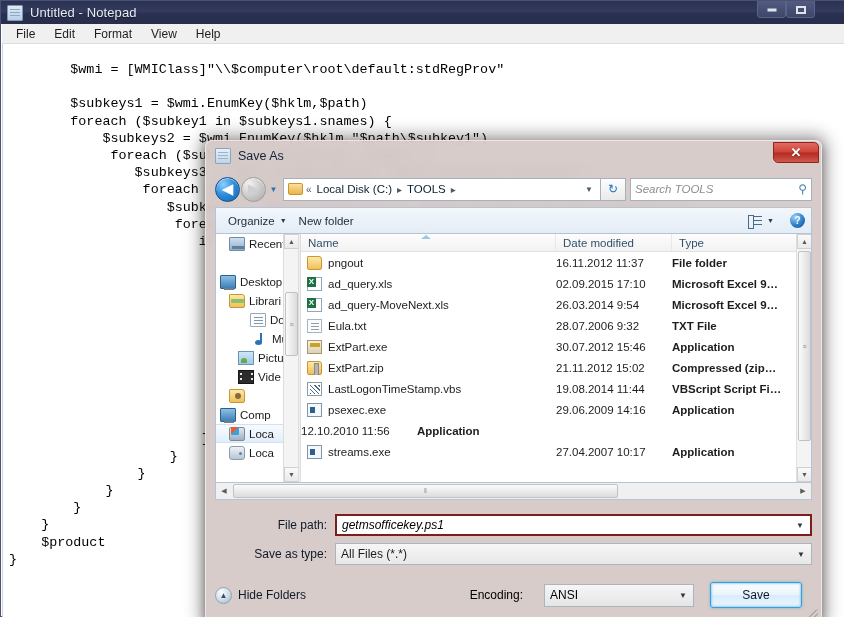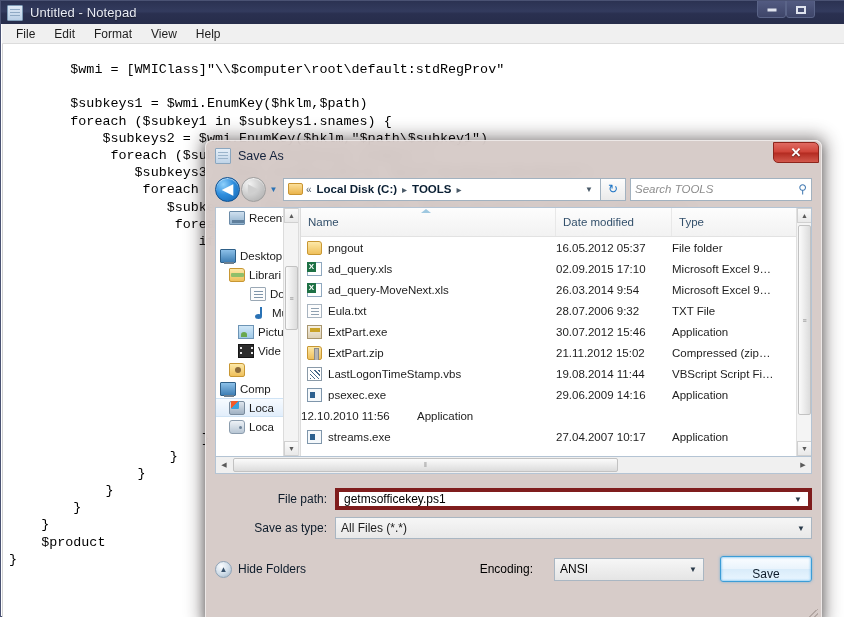"Local Disk (C:)" .bc-seg { font-weight: bold -> none }
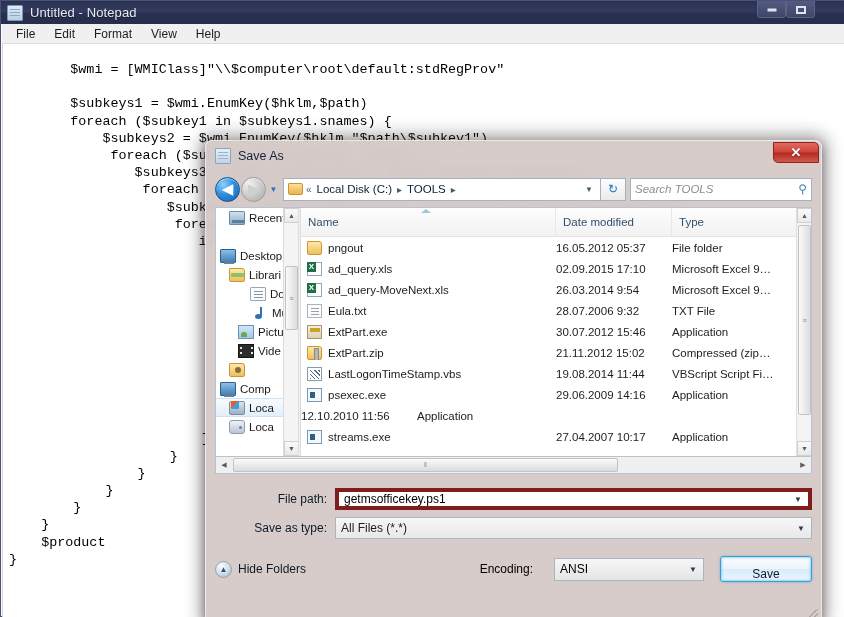"Organize" div { html: none -> <div> <span> <span>Organize</span> <span>▼</span> </span> <span> <span>New folder</span> </span> <span></span> <span> <span></span> <span>▼</span> </span> <span>?</span> </div> }
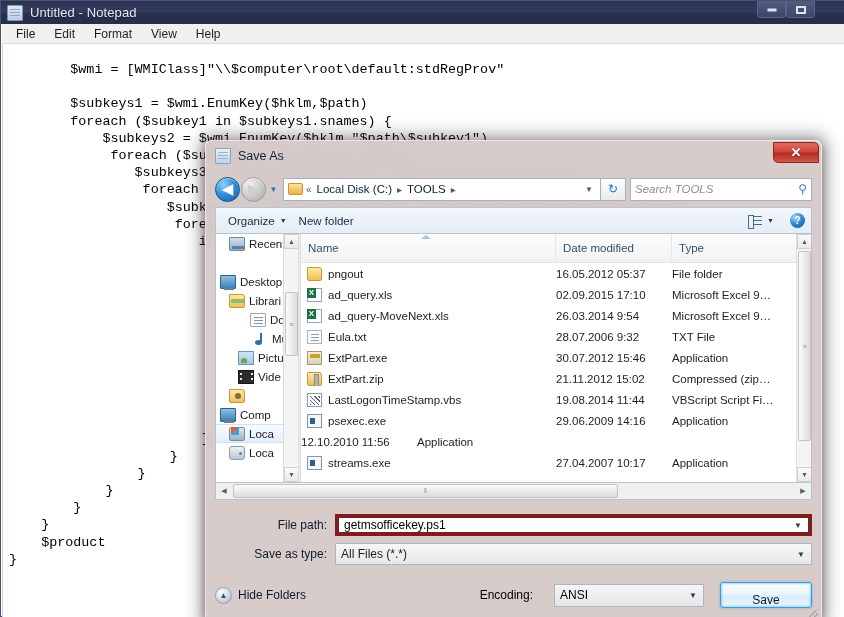"Name" #list-header { height: 29px -> 18px }
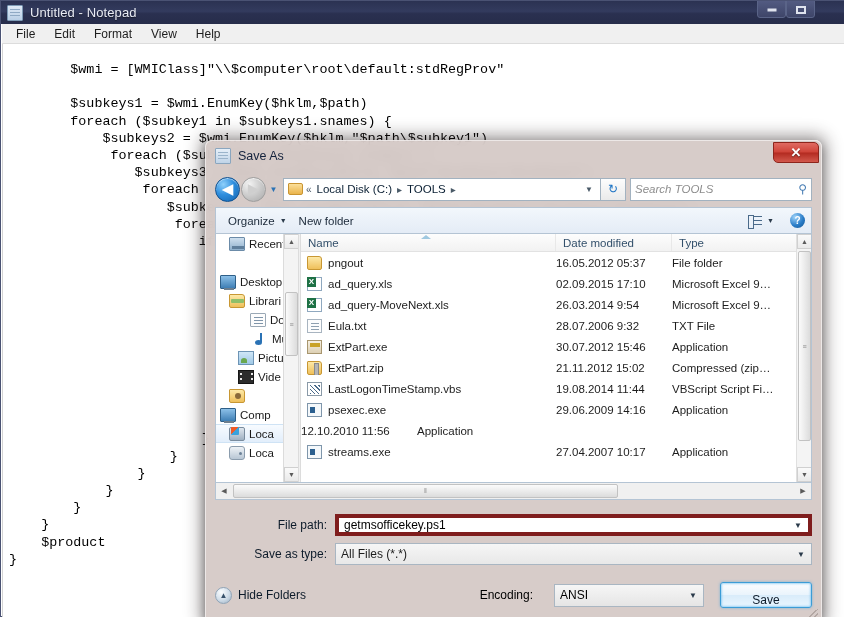"16.05.2012 05:37" div.fdate { text: 16.05.2012 05:37 -> 16.11.2012 11:37 }
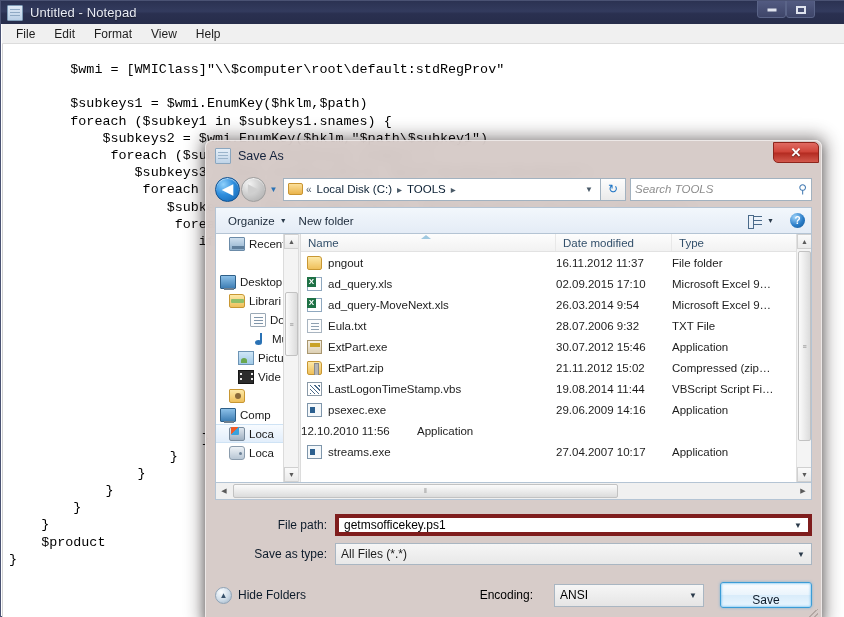"File folder" .ftype { font-weight: none -> bold }
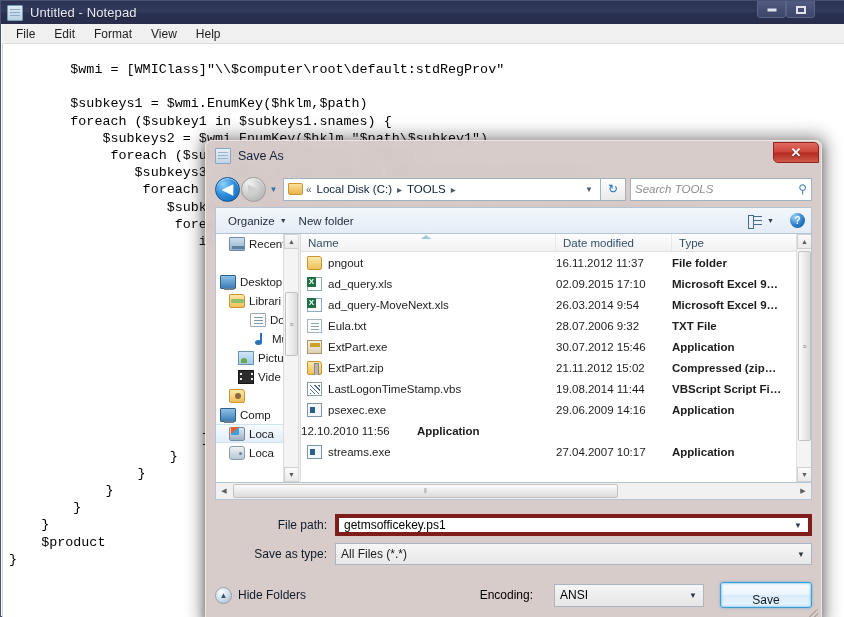"getmsofficekey.ps1" #filename-combo { border: 4px solid #7f1d1d -> 2px solid #7f1d1d; font-style: none -> italic }
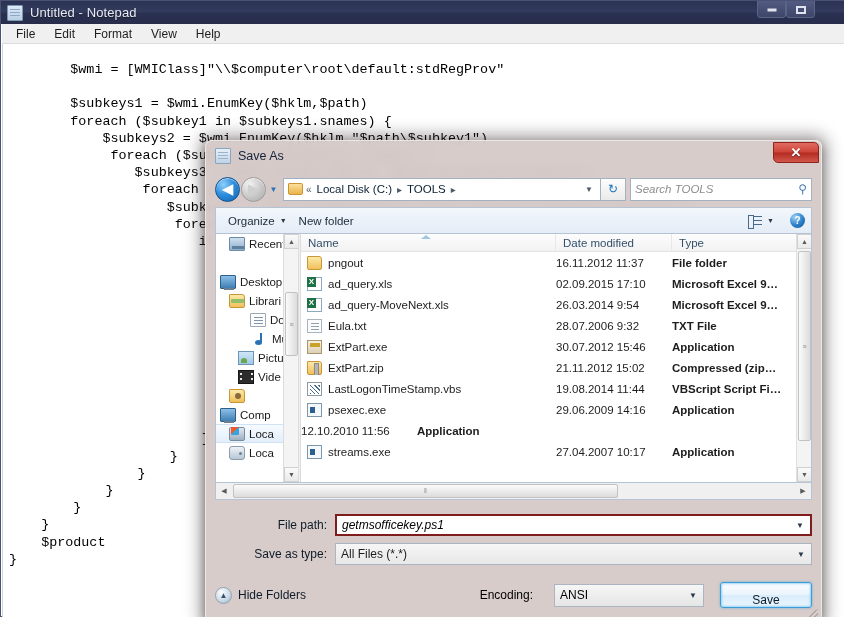"Save" #save-button { align-items: flex-end -> none; margin-right: none -> 10px }
